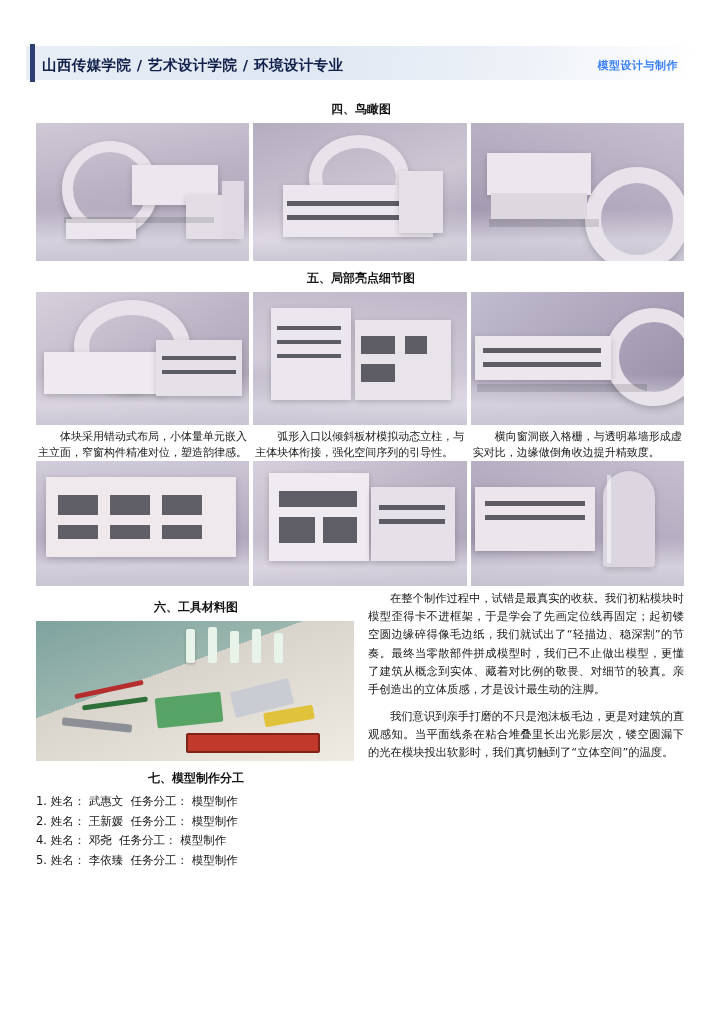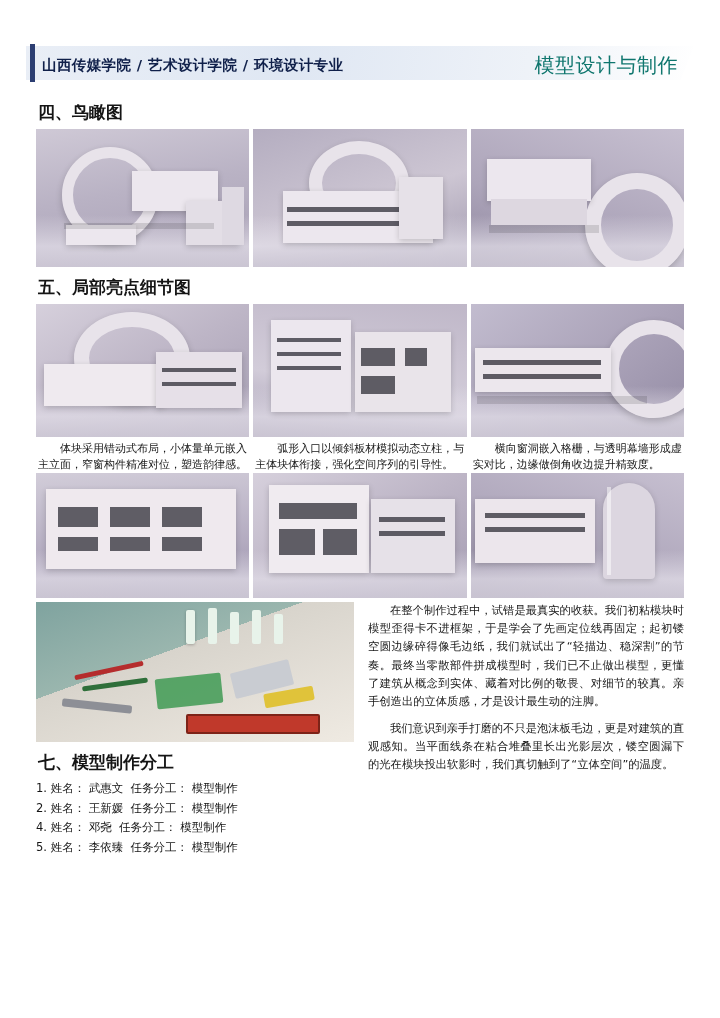"模型设计与制作" .header-right { color: #0f766e -> #3b82f6; font-size: 20px -> 11px; font-weight: normal -> bold }
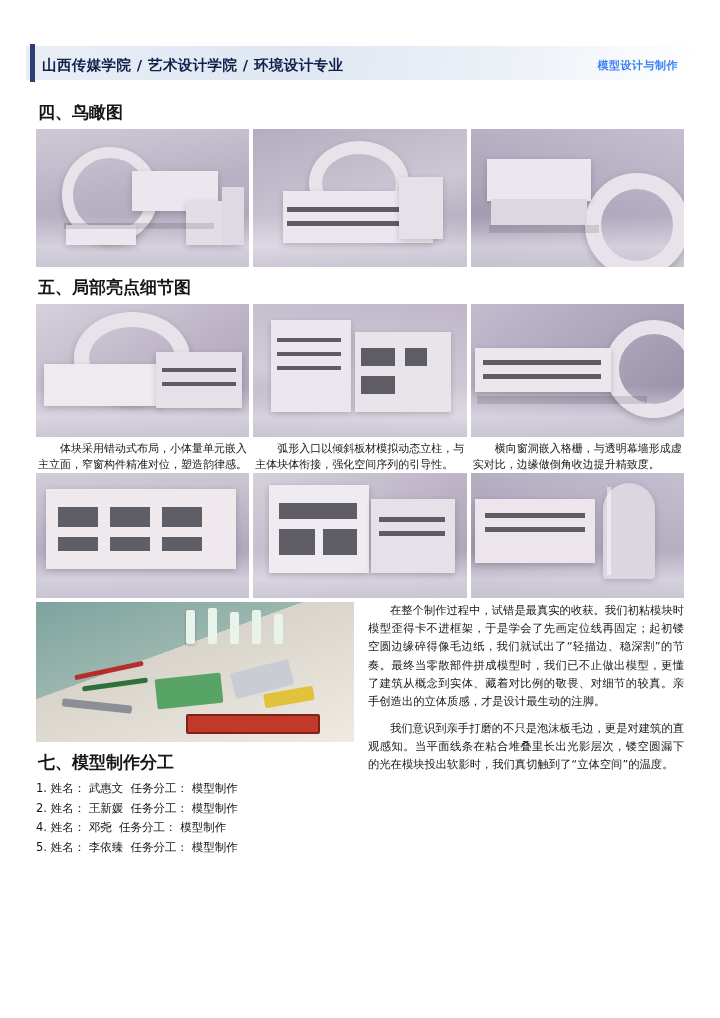"四、鸟瞰图" .section-title { font-size: 17px -> 12px; text-align: none -> center }
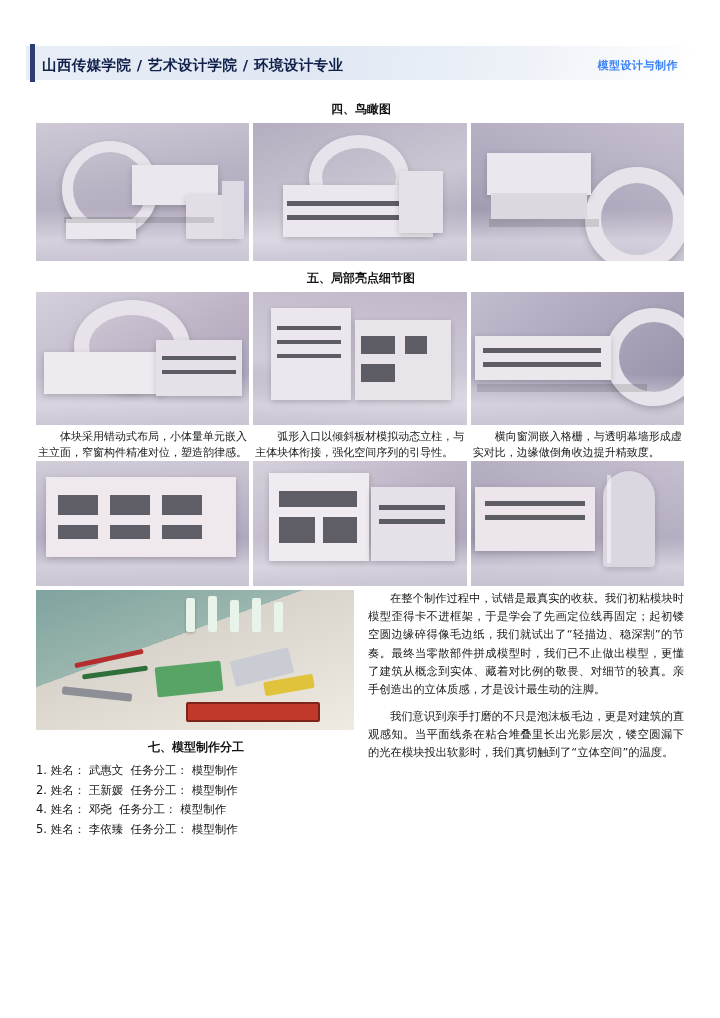"六、工具材料图" div.section-title { html: none -> <div>六、工具材料图</div> }
